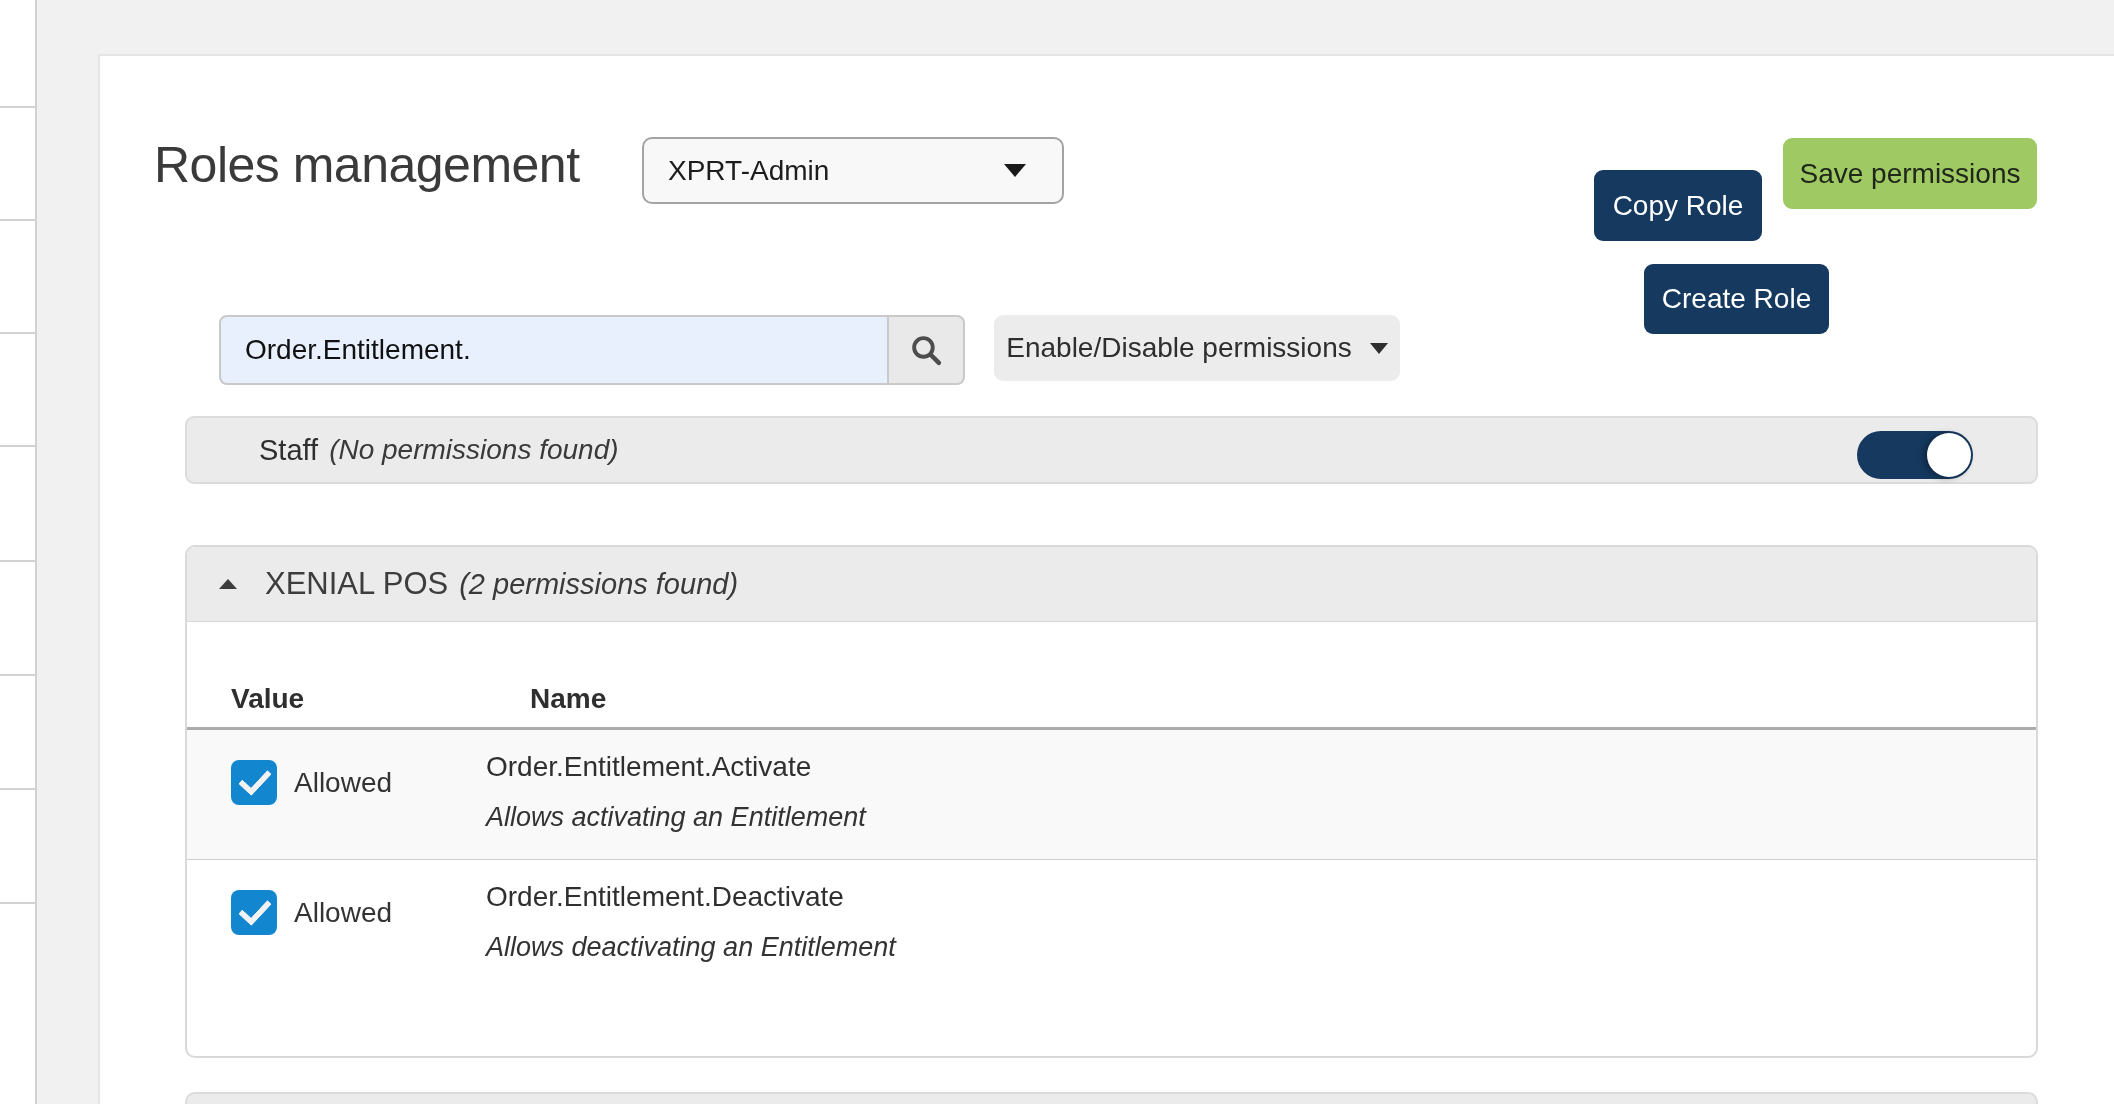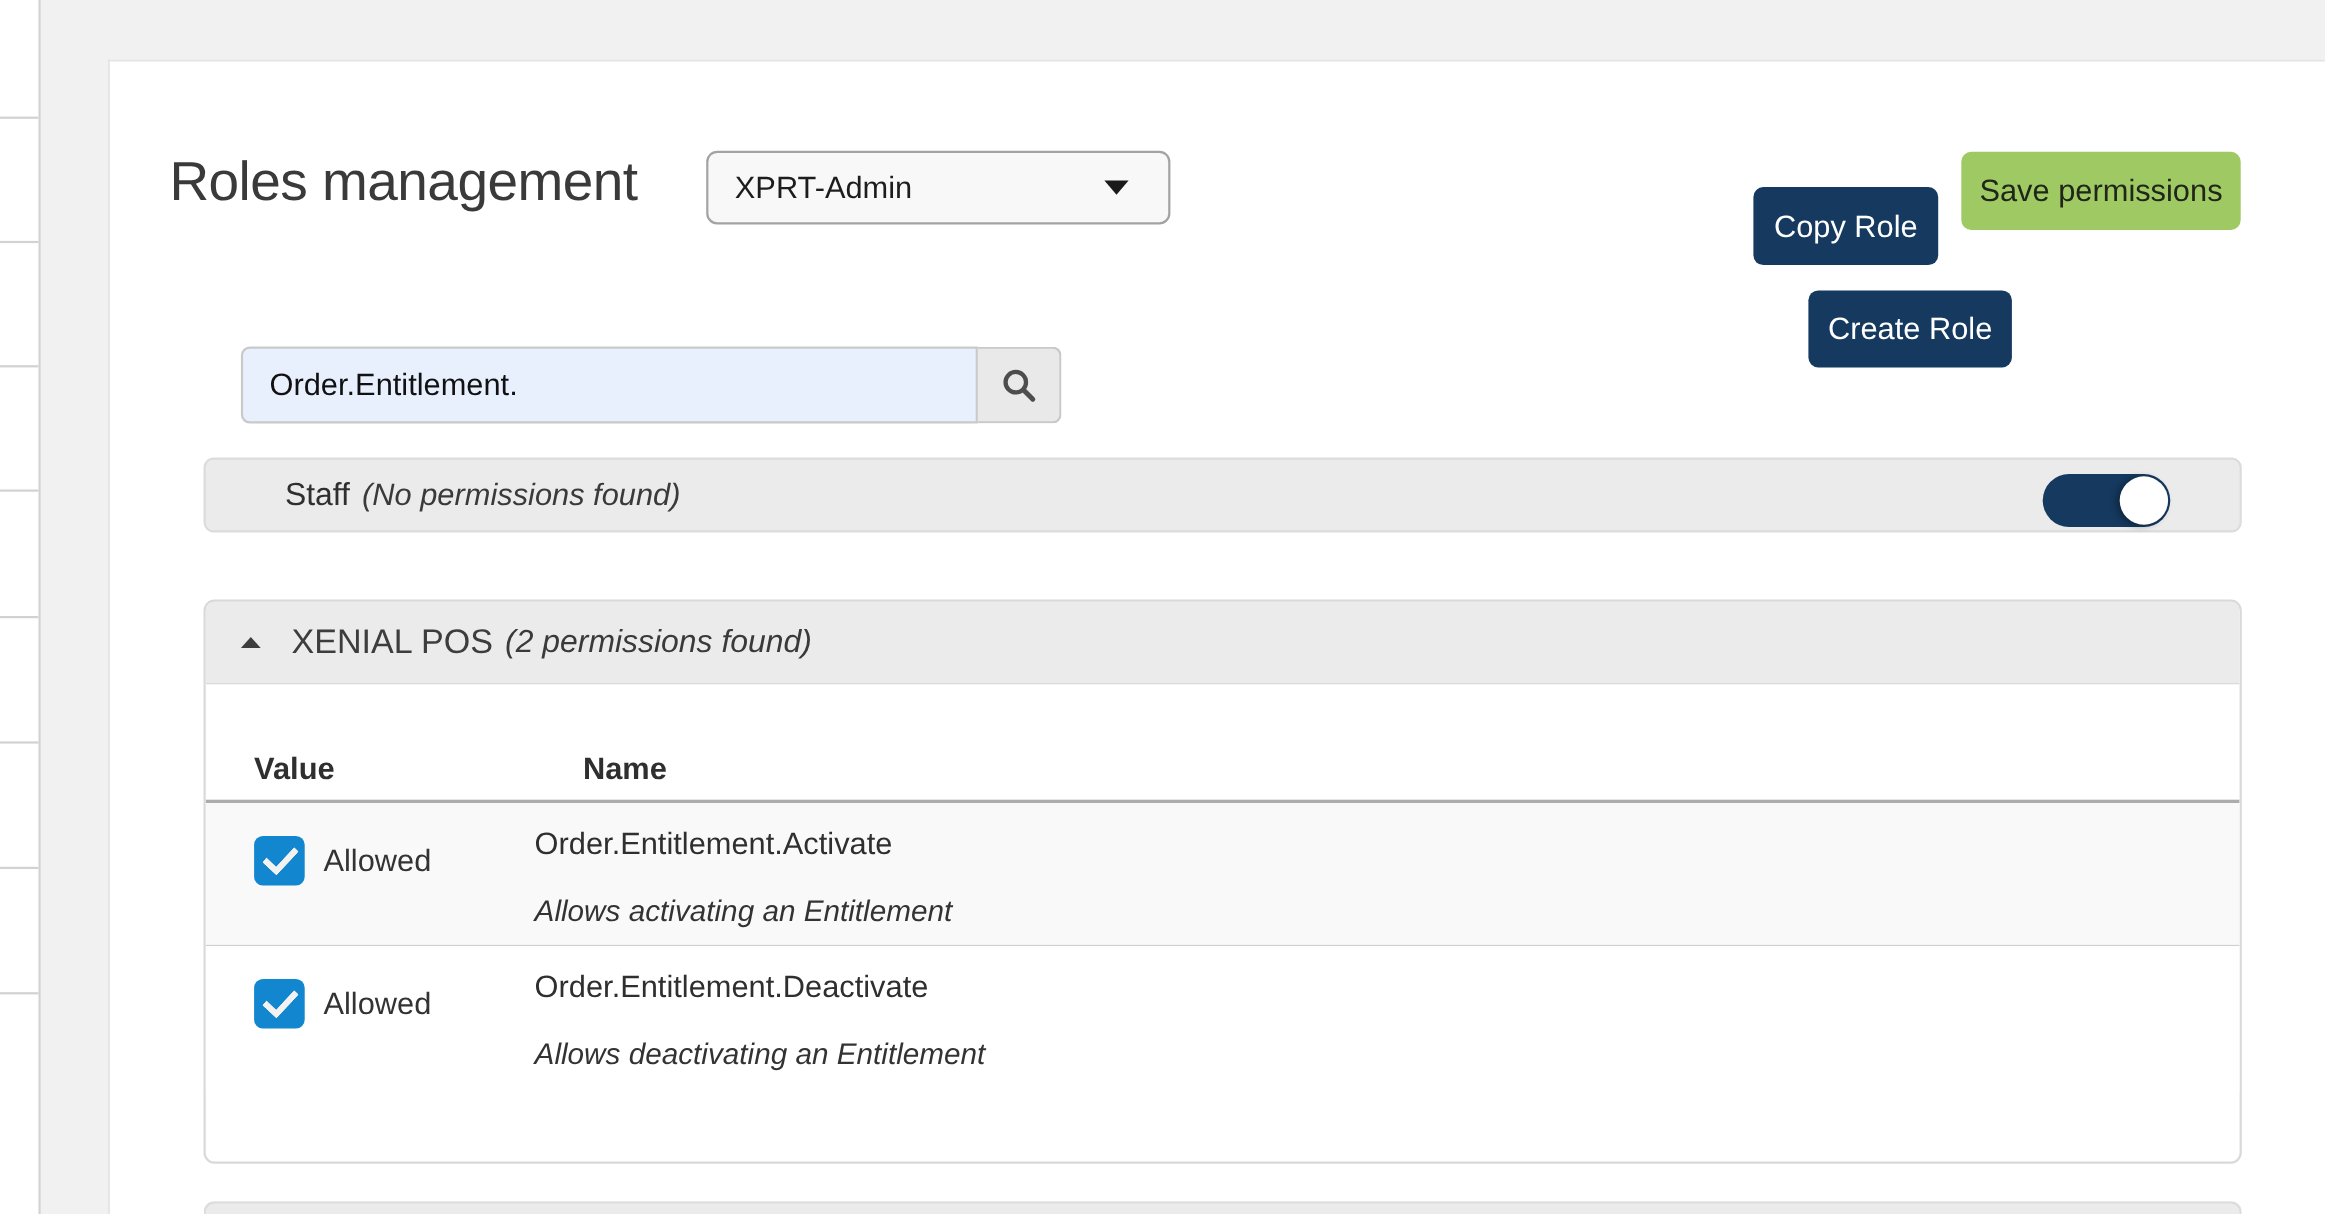"Enable/Disable permissions" button.bulk-btn { html: none -> <button> <span>Enable/Disable permissions</span> <span></span> </button> }
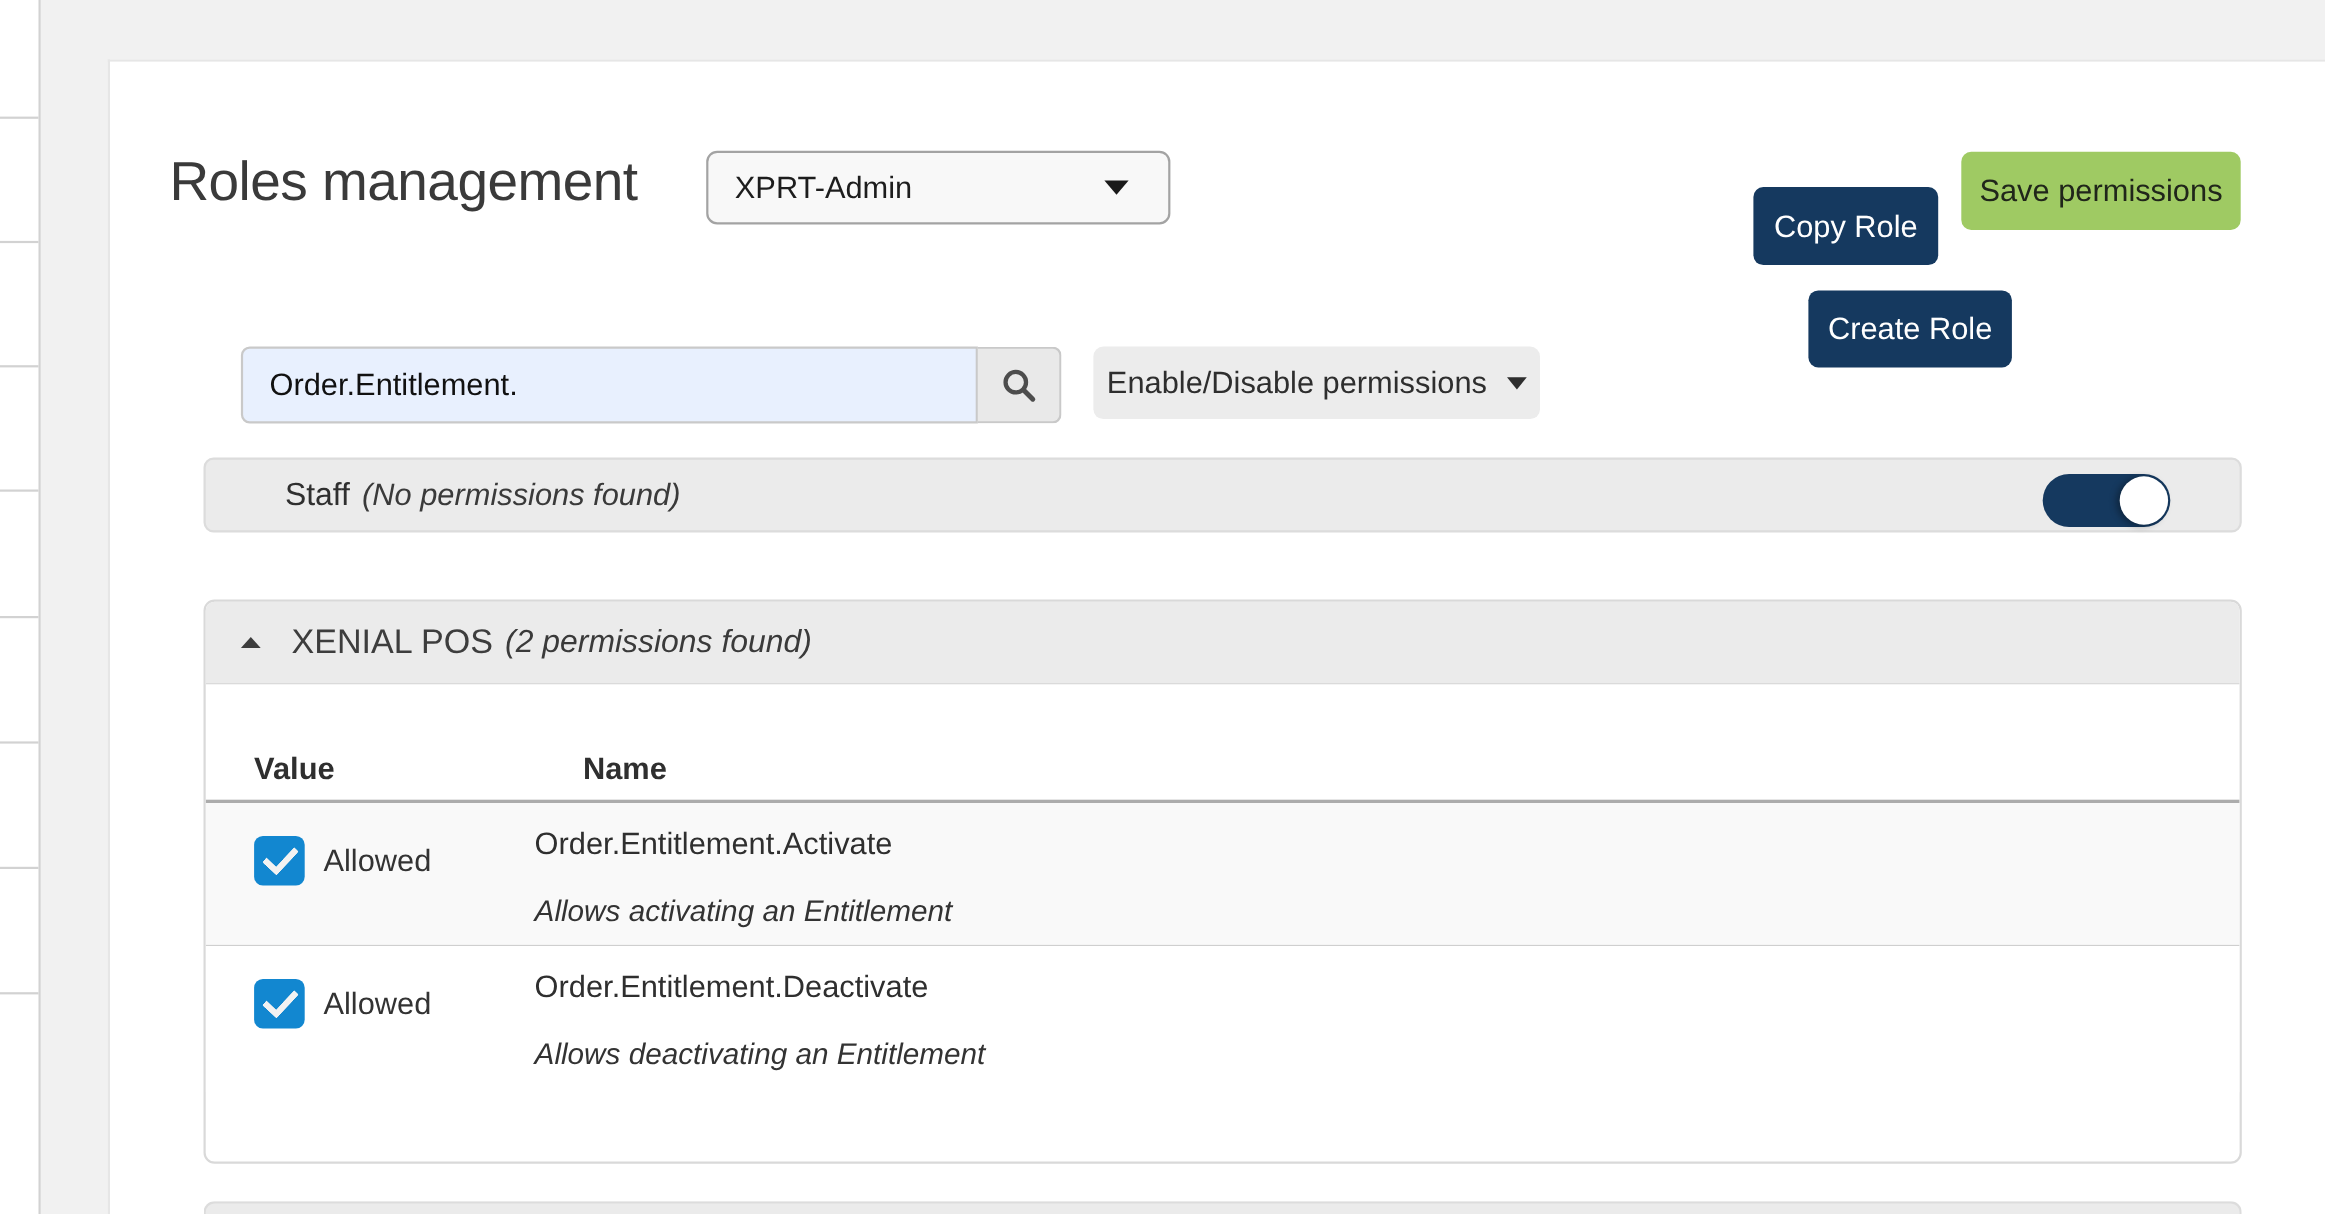"Allows activating an Entitlement" .perm-desc { margin-top: 28px -> 17px }
